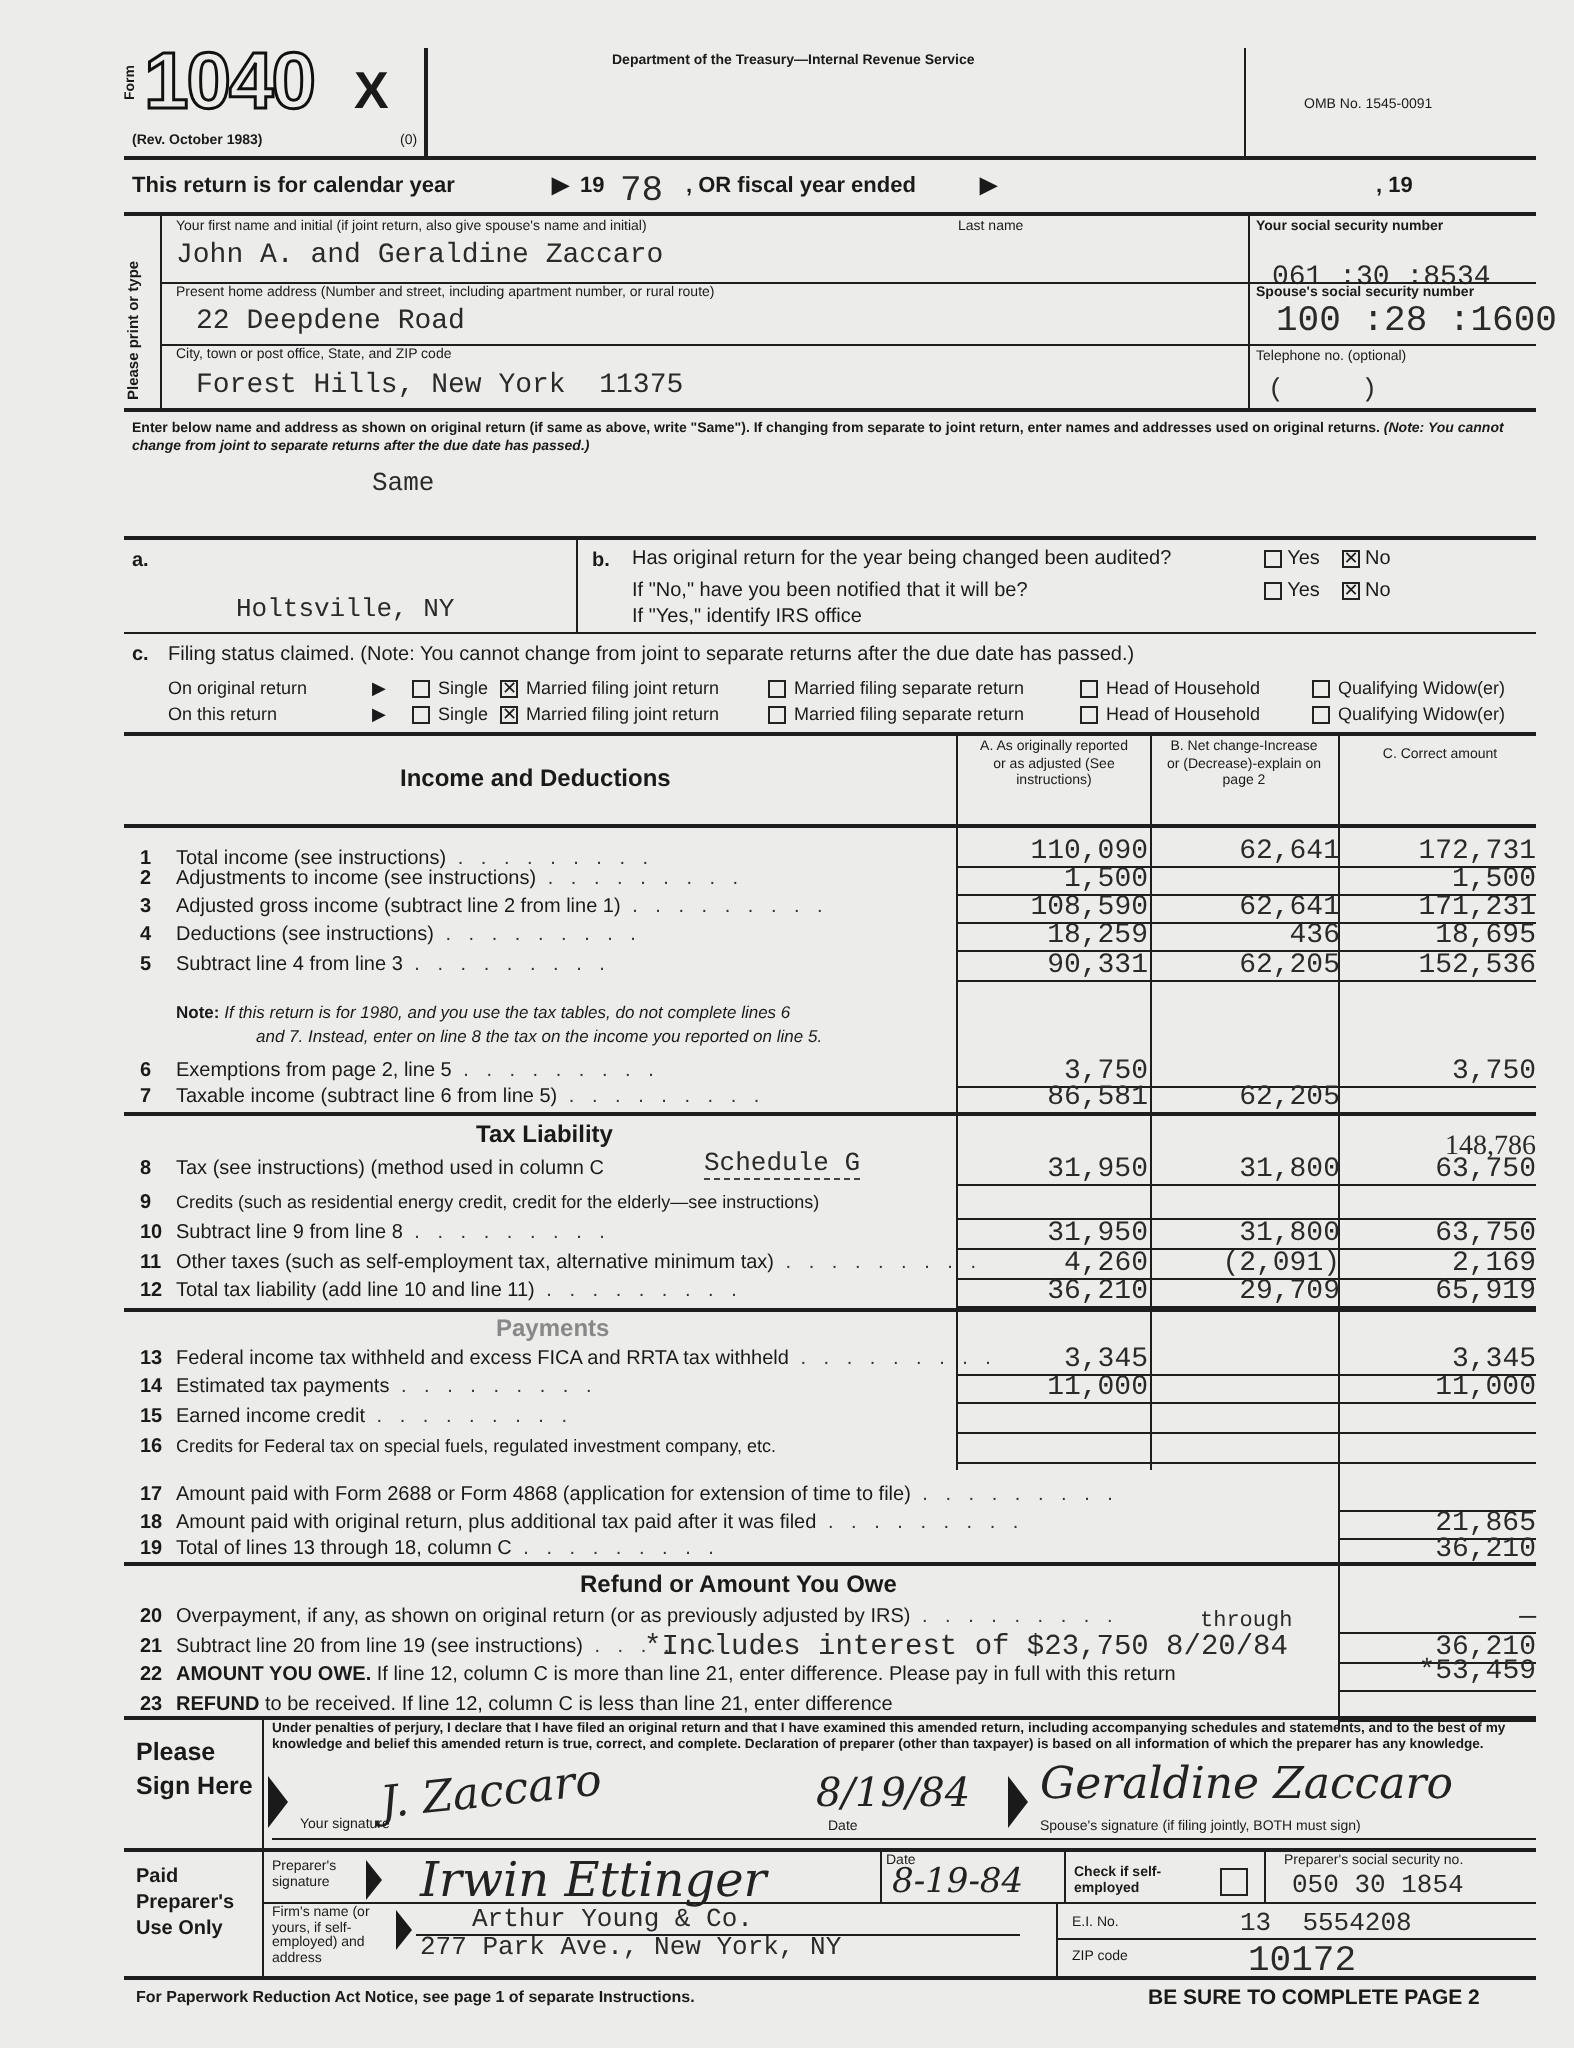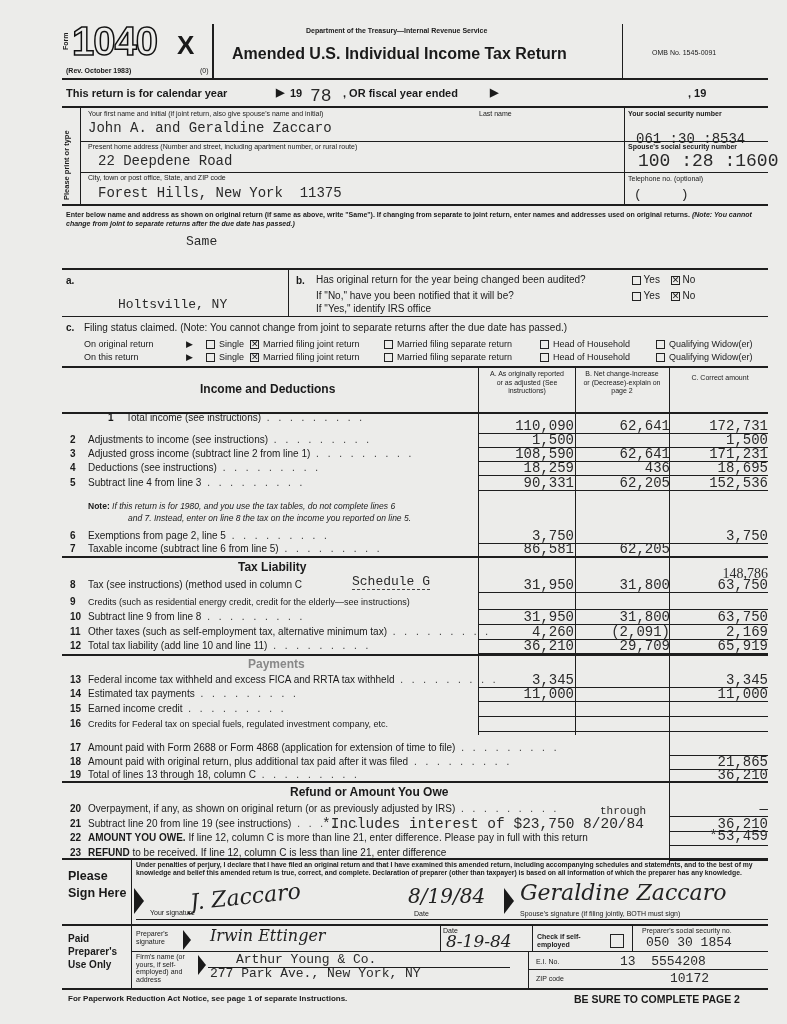"Amended U.S. Individual Income Tax" div.abs { html: <div>Amended U.S. Individual Income Tax Return</div> -> none }
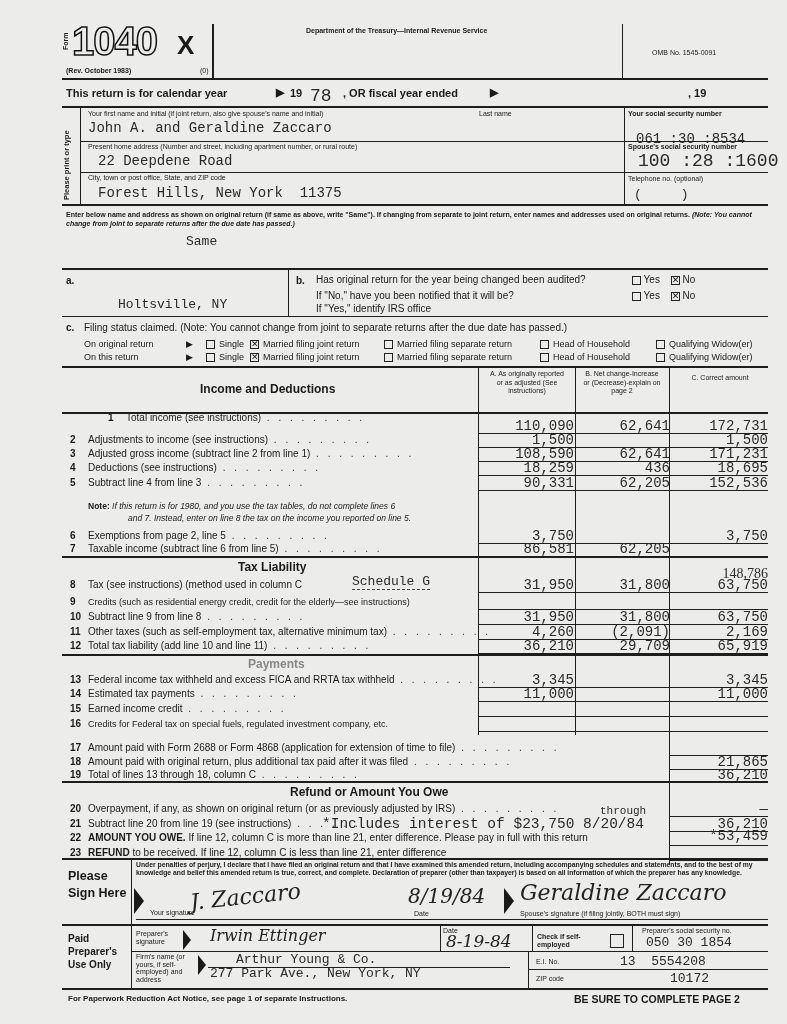"1 Total income (see instructions)" div.row-label { margin-left: 38px -> none; top: 412px -> 424px }
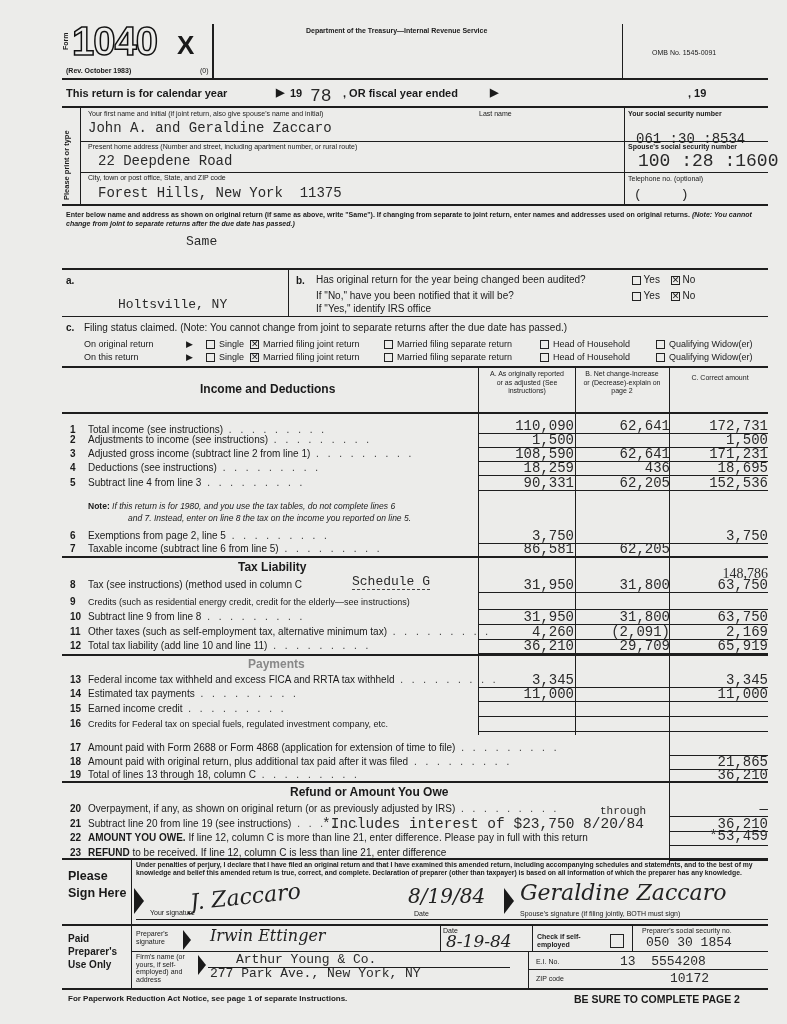"Irwin Ettinger" div.sig { font-size: 16px -> 24px }
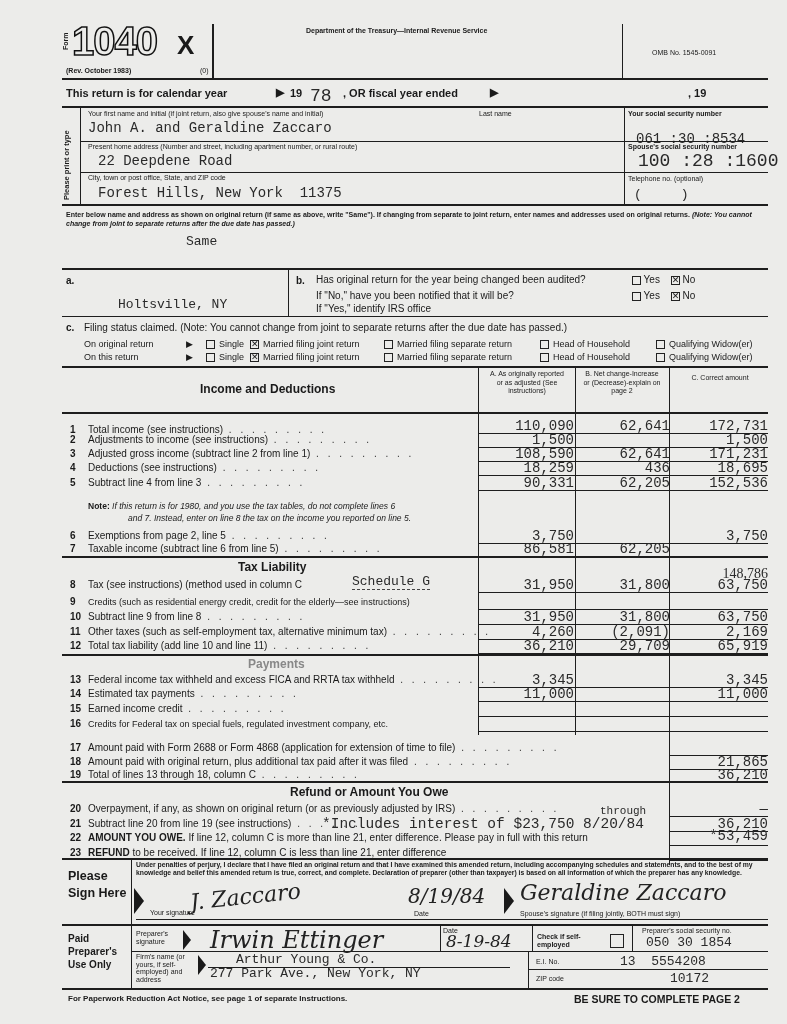"10172" div.abs { font-size: 13px -> 18px; margin-left: 46px -> none }
